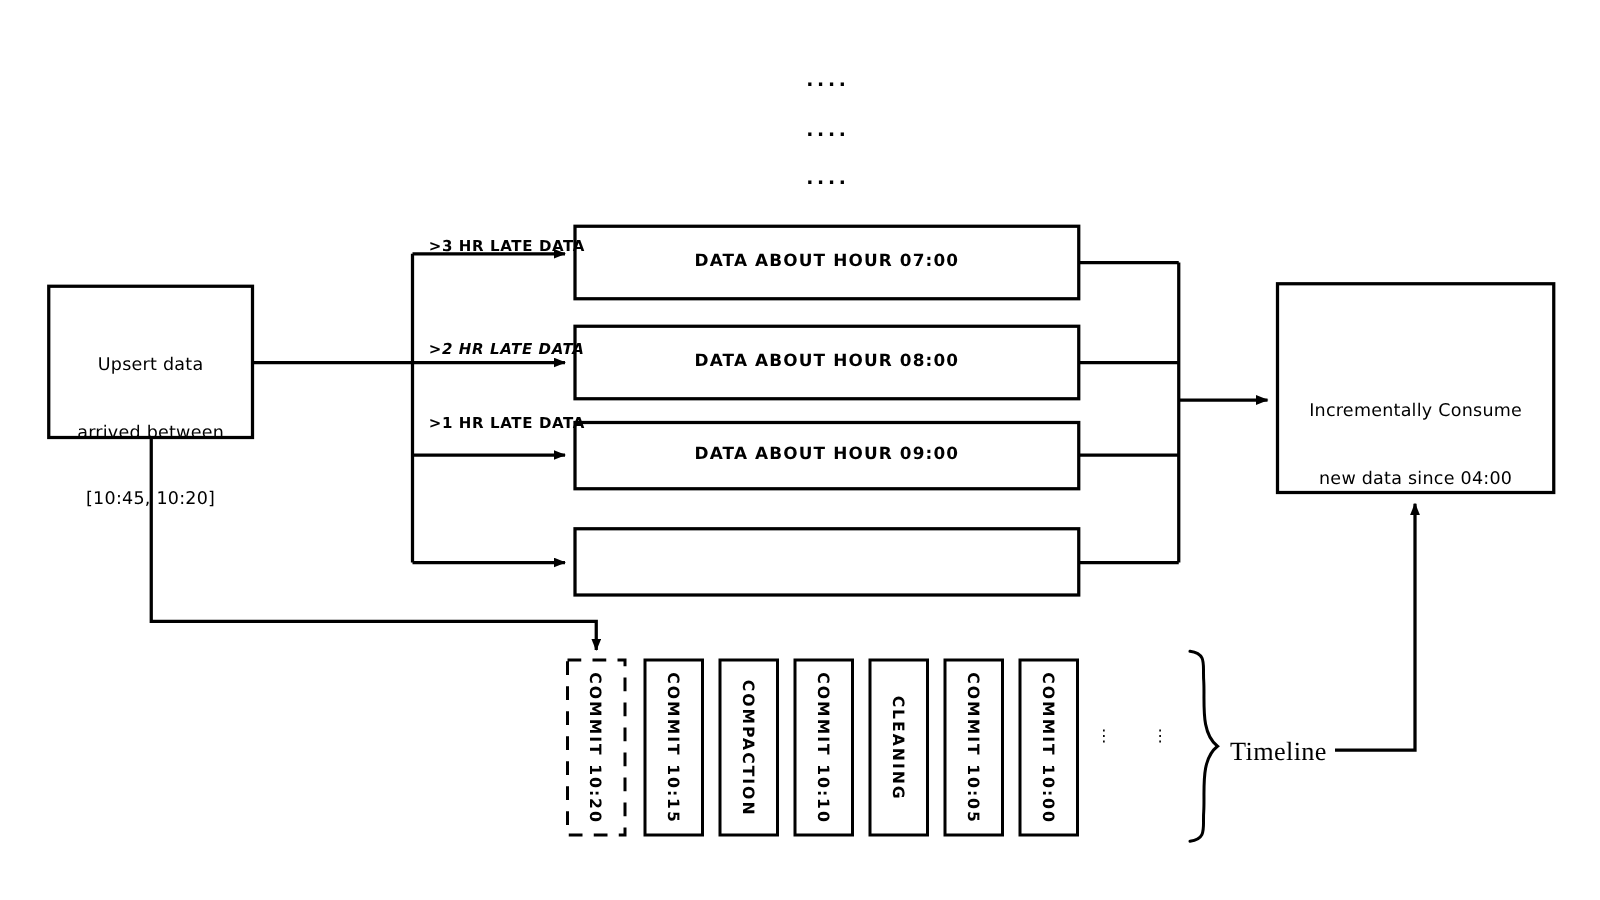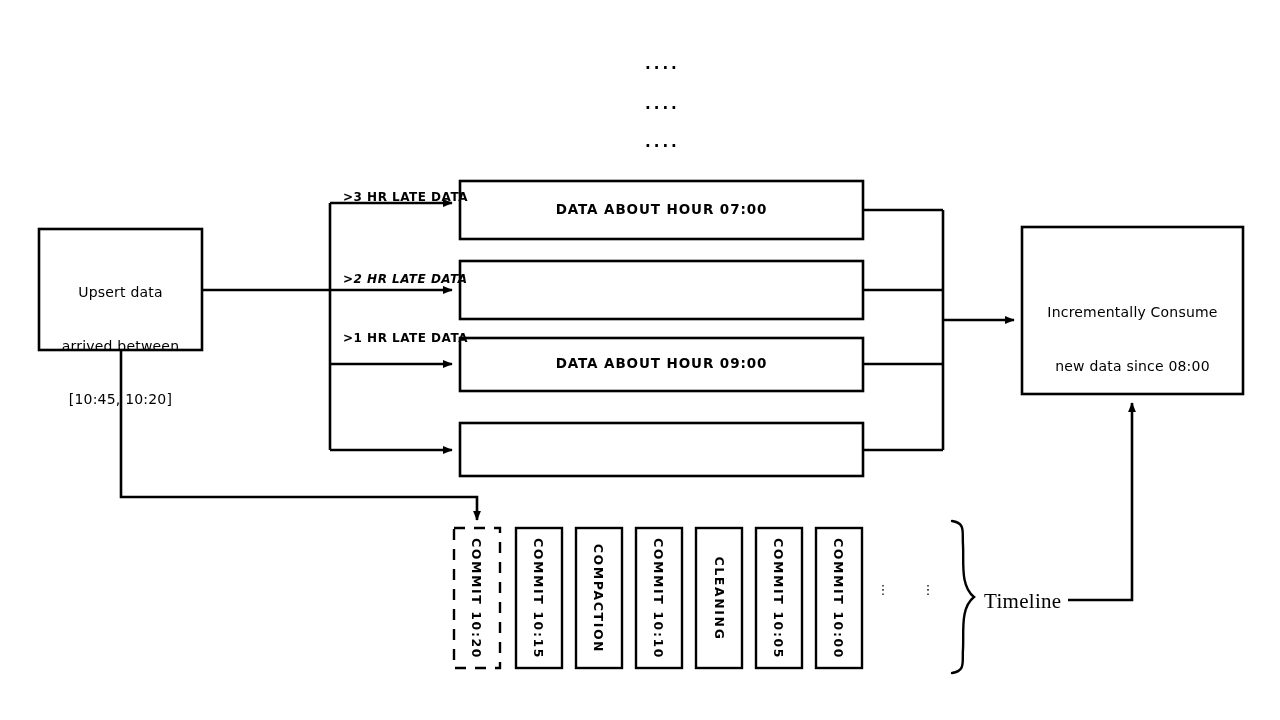"DATA ABOUT HOUR 08:00" div.lbl { html: none -> <div>Data about hour 08:00</div> }
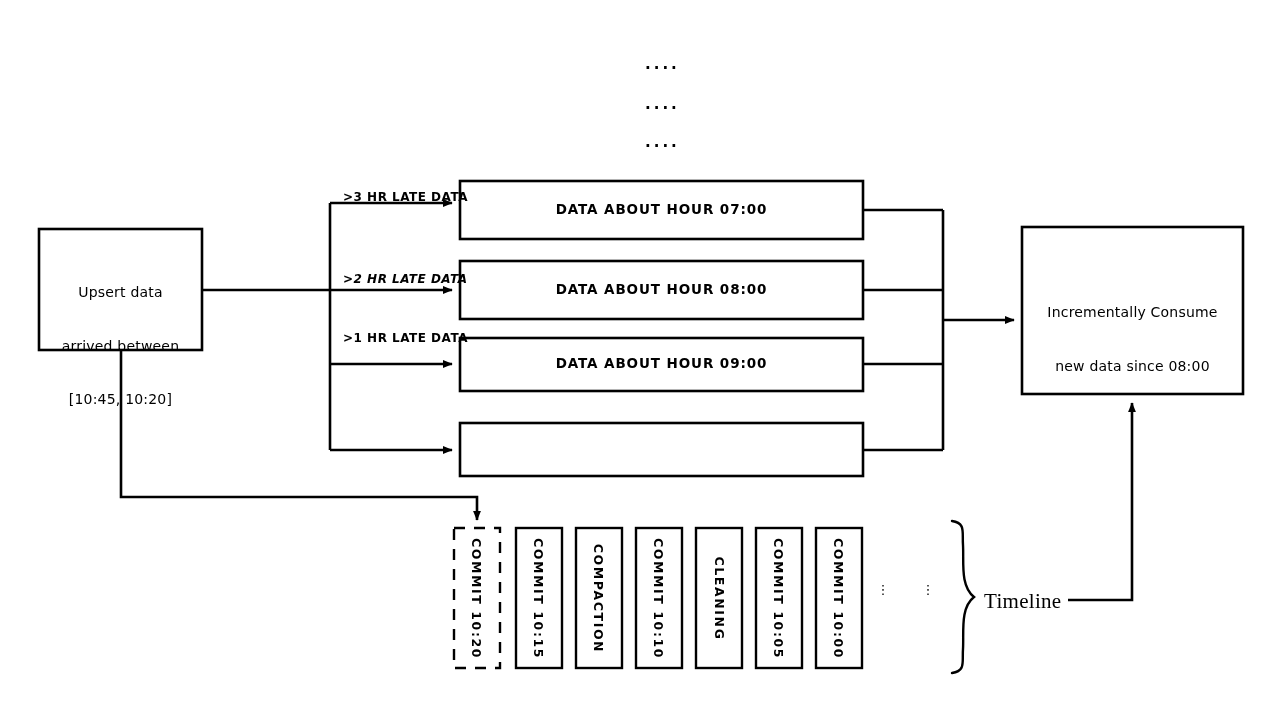"Incrementally Consume" div.lbl { top: 268px -> 285px }
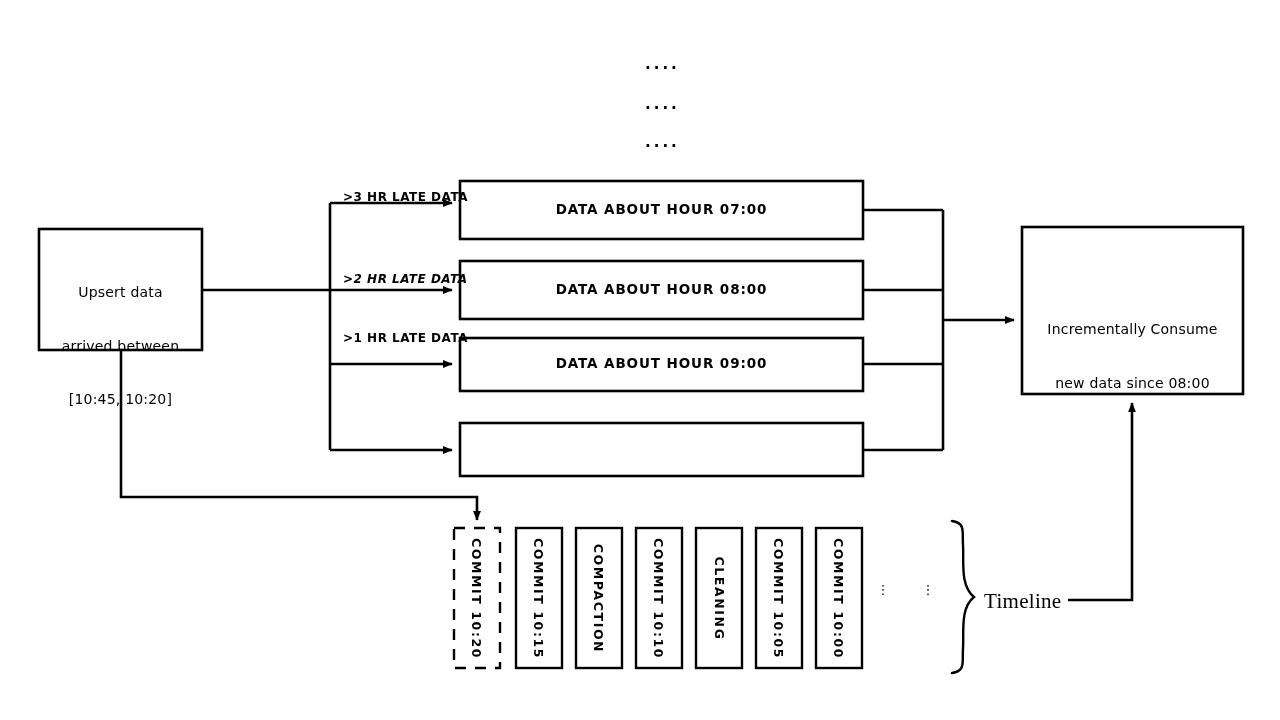"new data since 08:00" div { text: 08:00 -> 04:00 }
